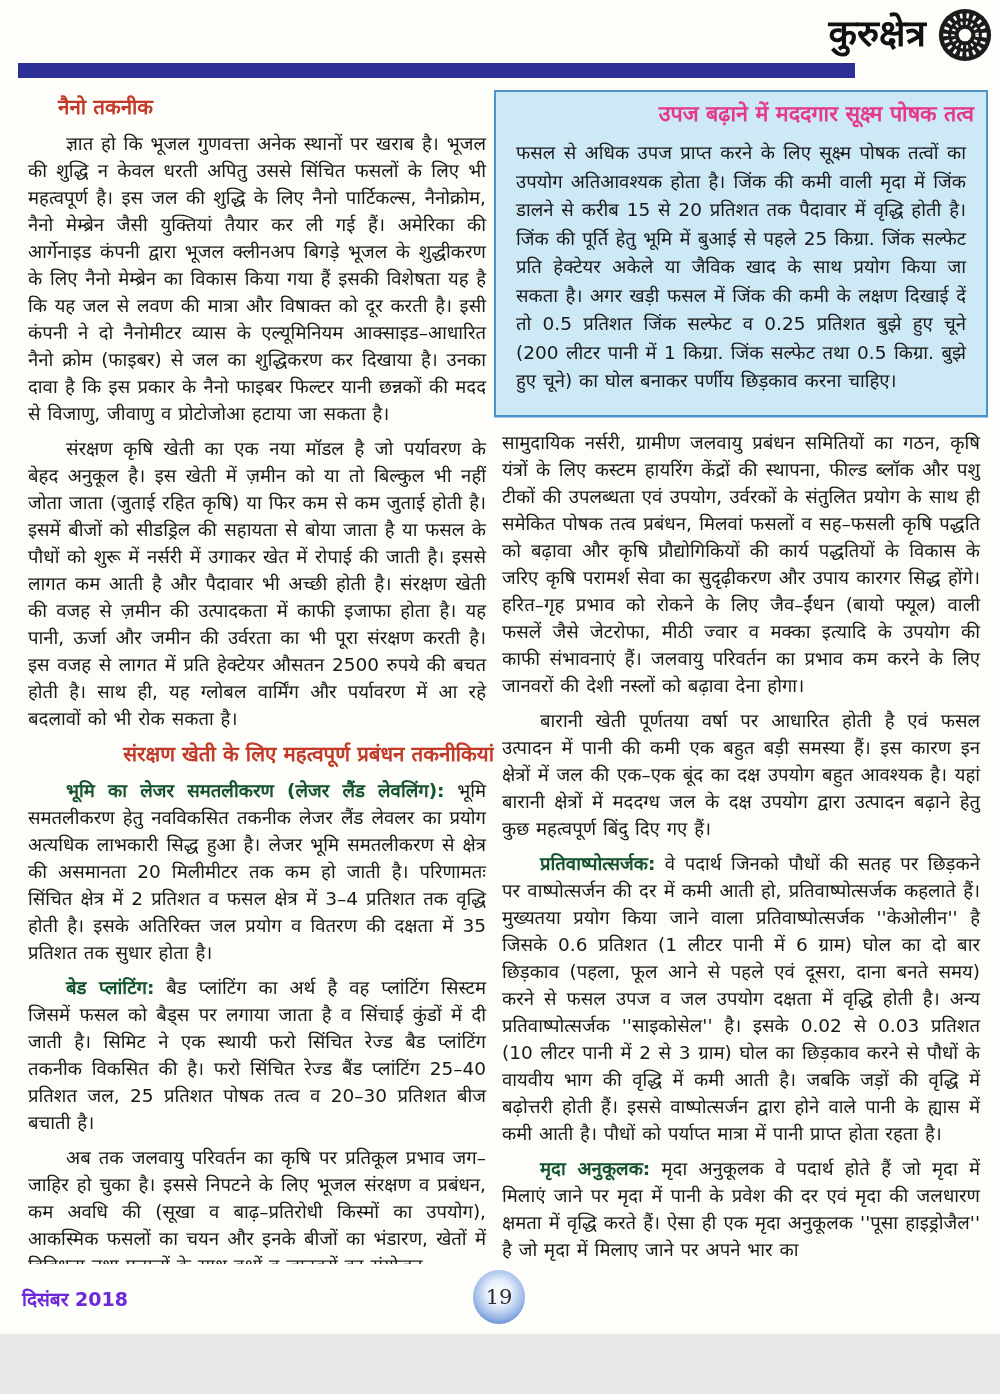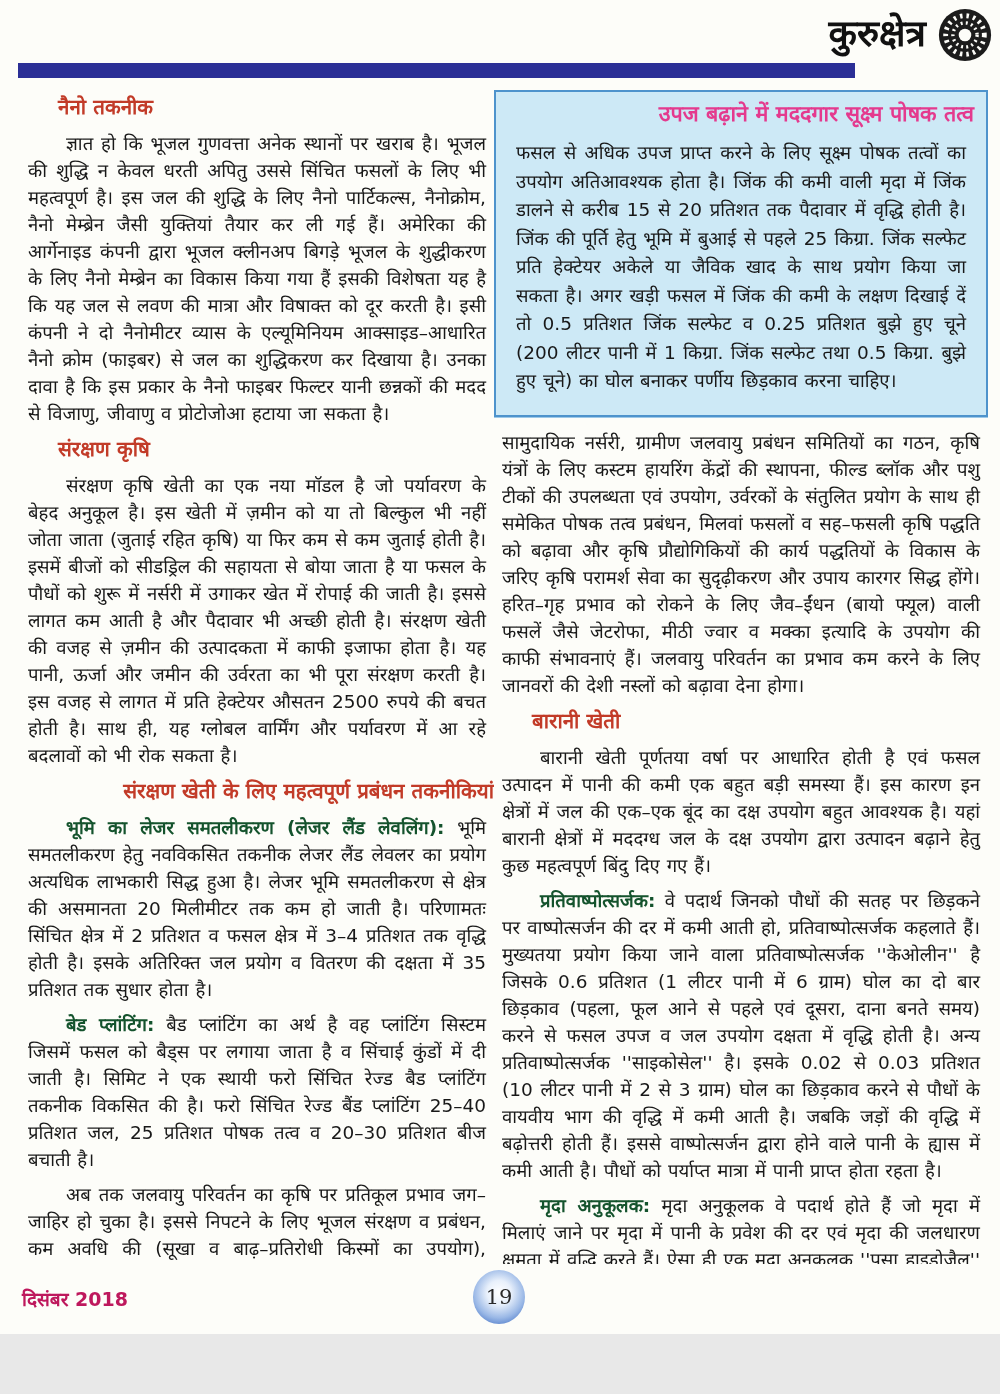"संरक्षण कृषि" div.red-head { html: <div>संरक्षण कृषि</div> -> none }
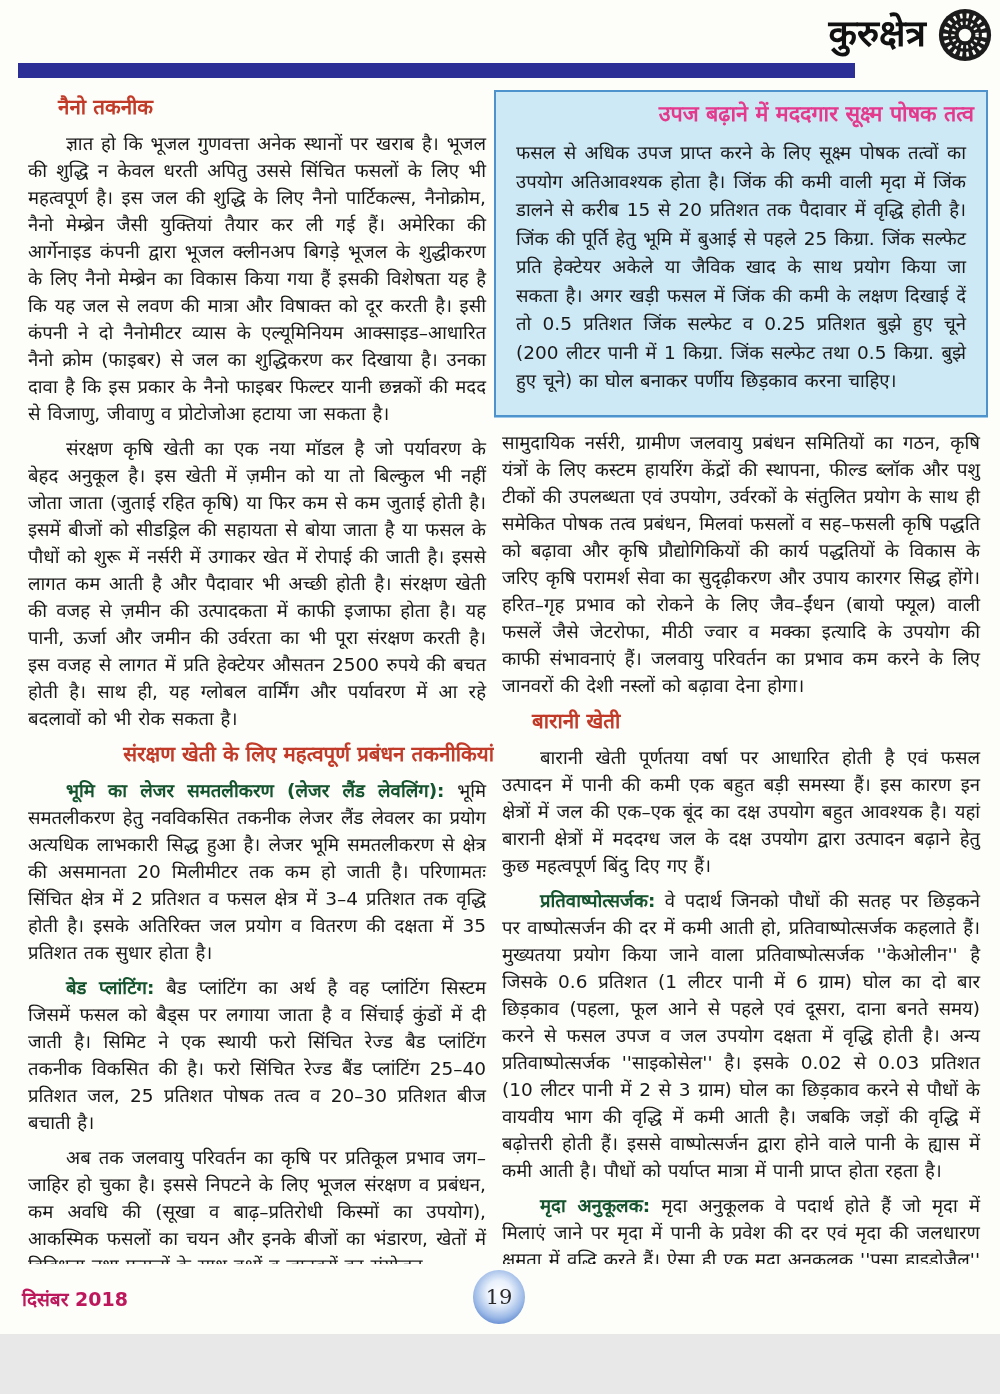"बारानी खेती" div.red-head { html: <div>बारानी खेती</div> -> none }
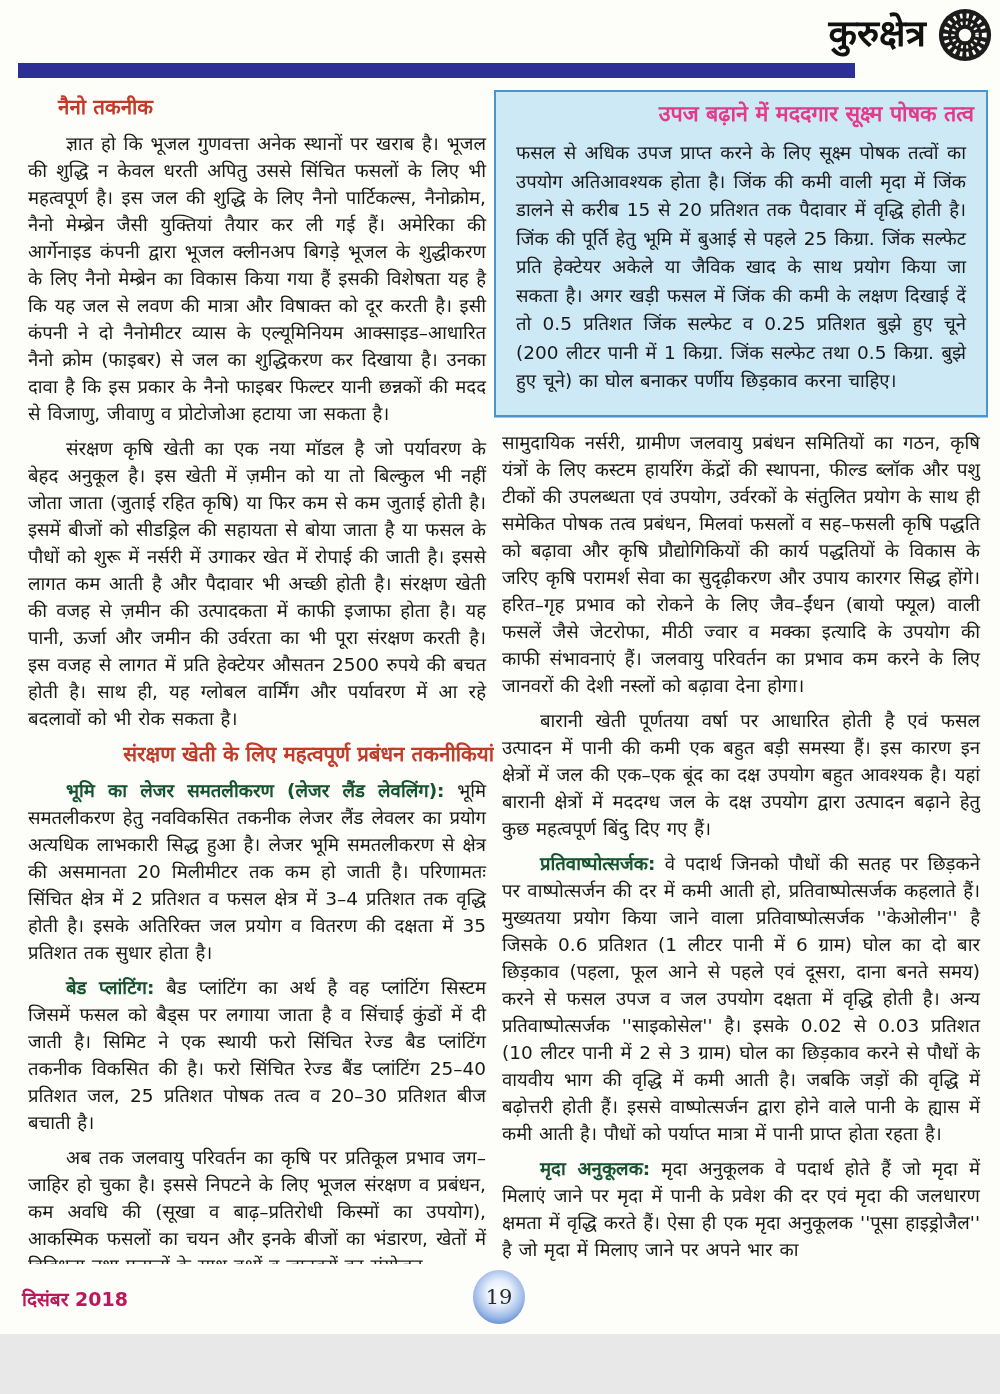"दिसंबर 2018" .footer-date { color: #be185d -> #6d28d9 }
